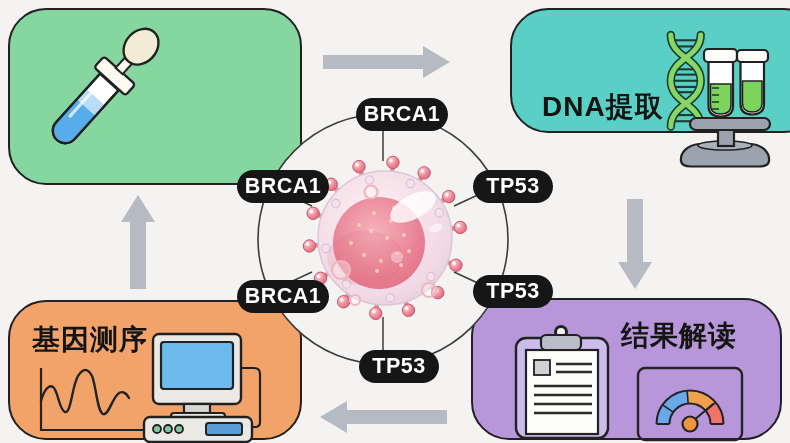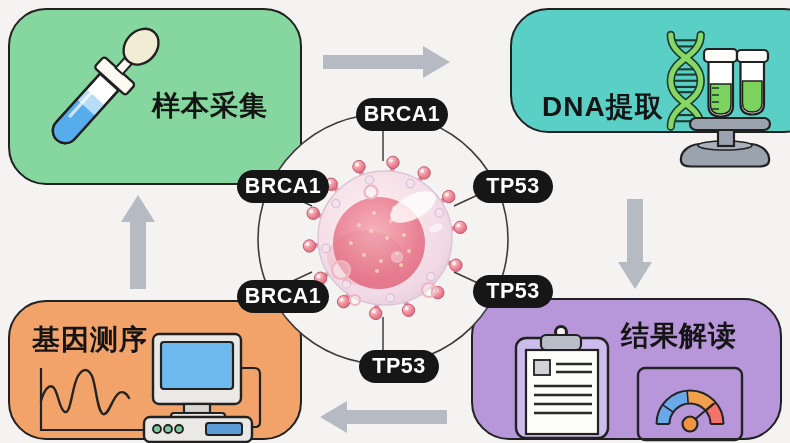"样本采集" div.card-title { html: <div>样本采集</div> -> none }
